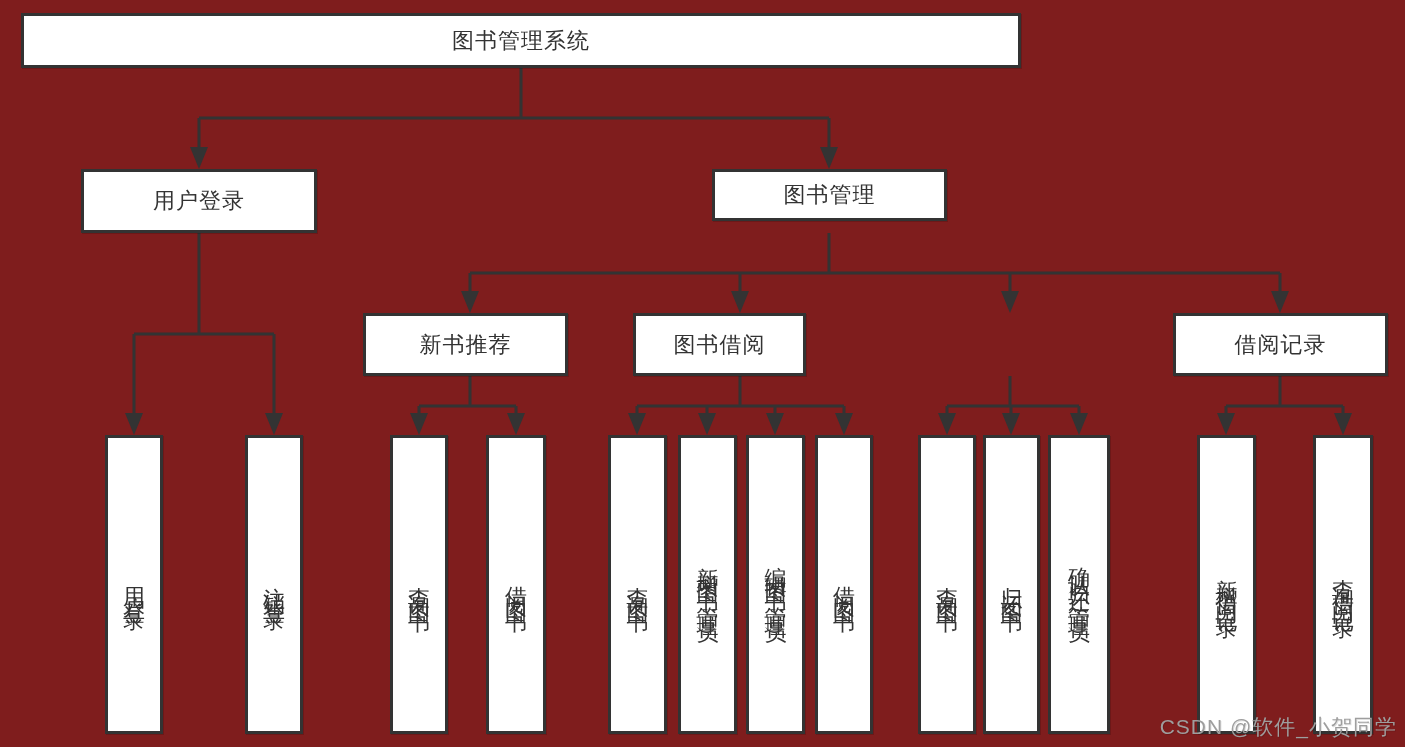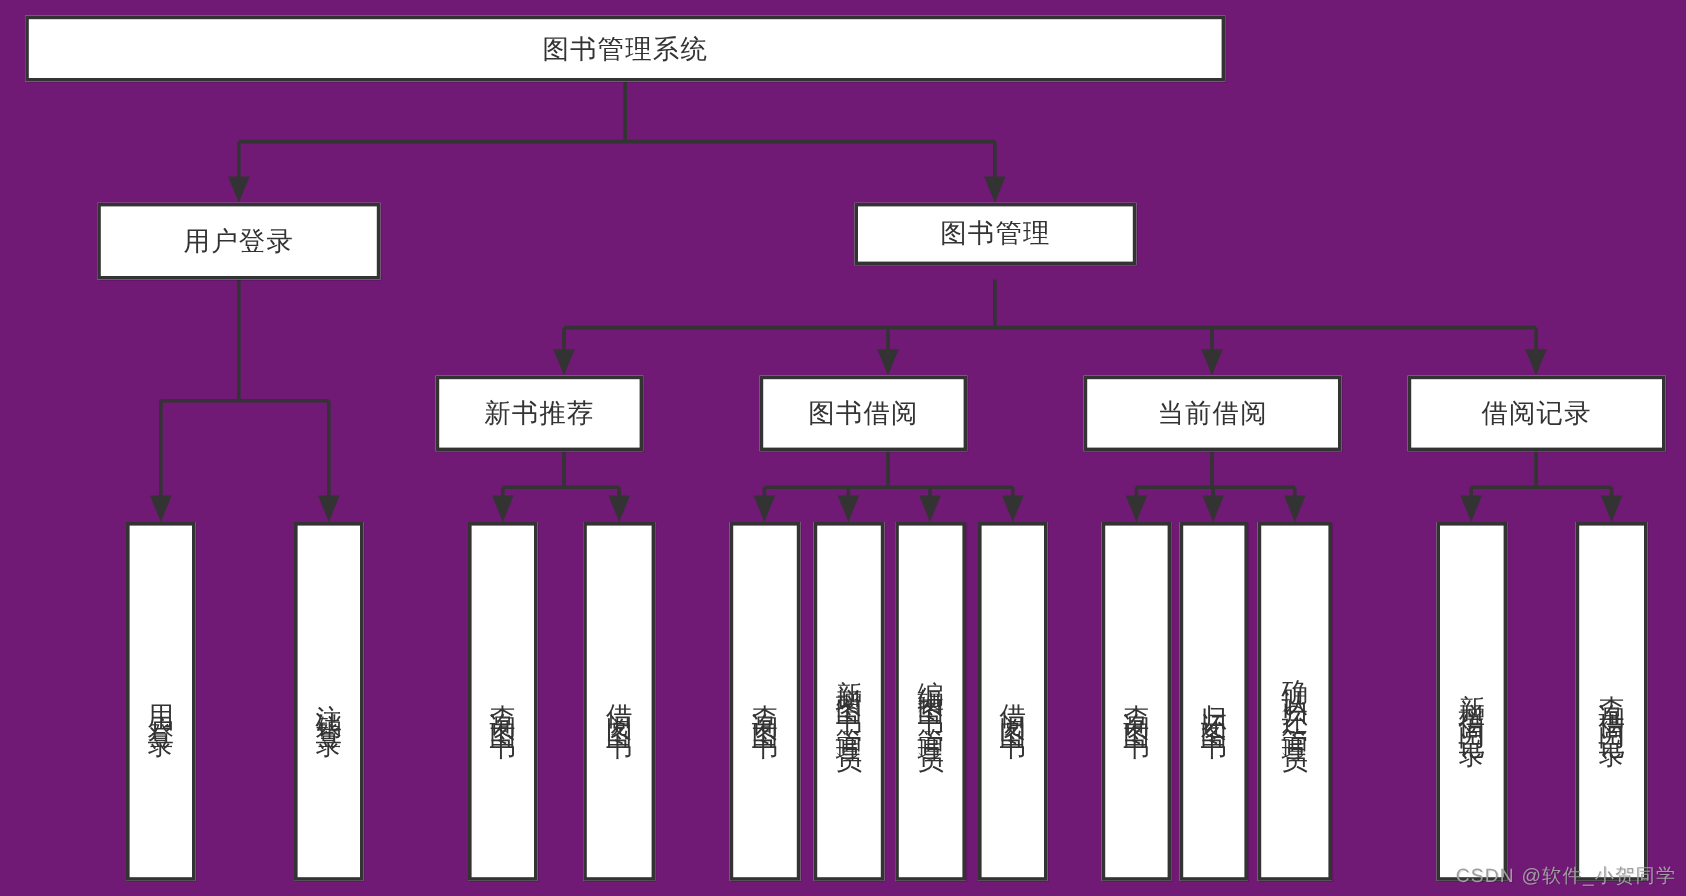"图书管理系统" #canvas { background: #701a75 -> #7f1d1d }
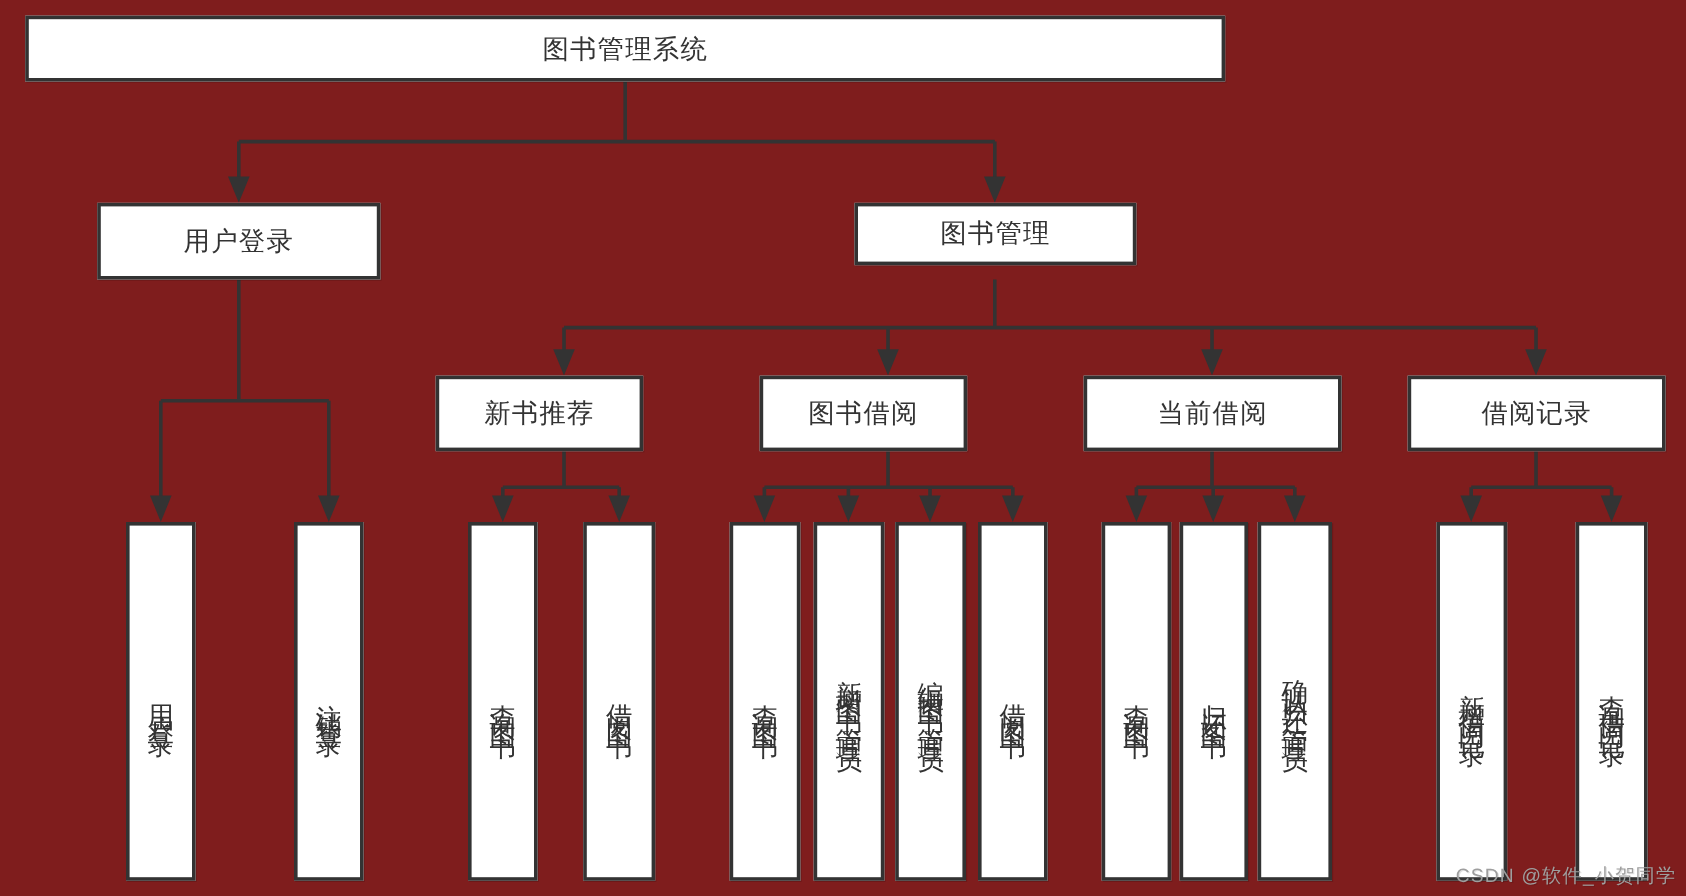"新书推荐" div.box { width: 173px -> 205px }
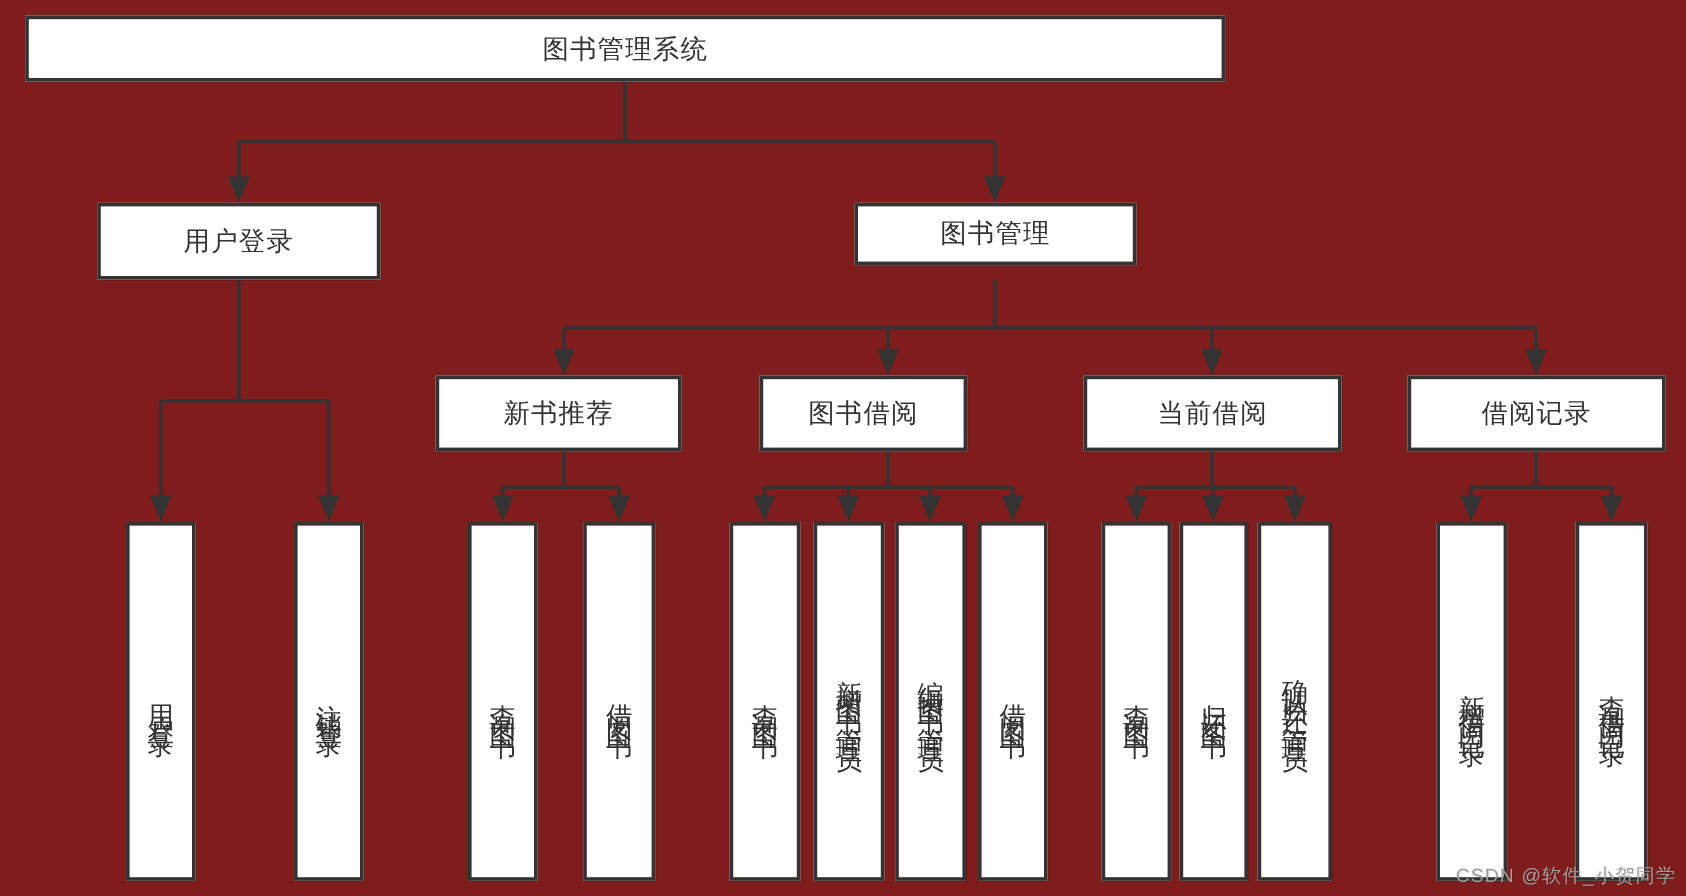"当前借阅" div.box { html: <div> <span>当前借阅</span> </div> -> none }
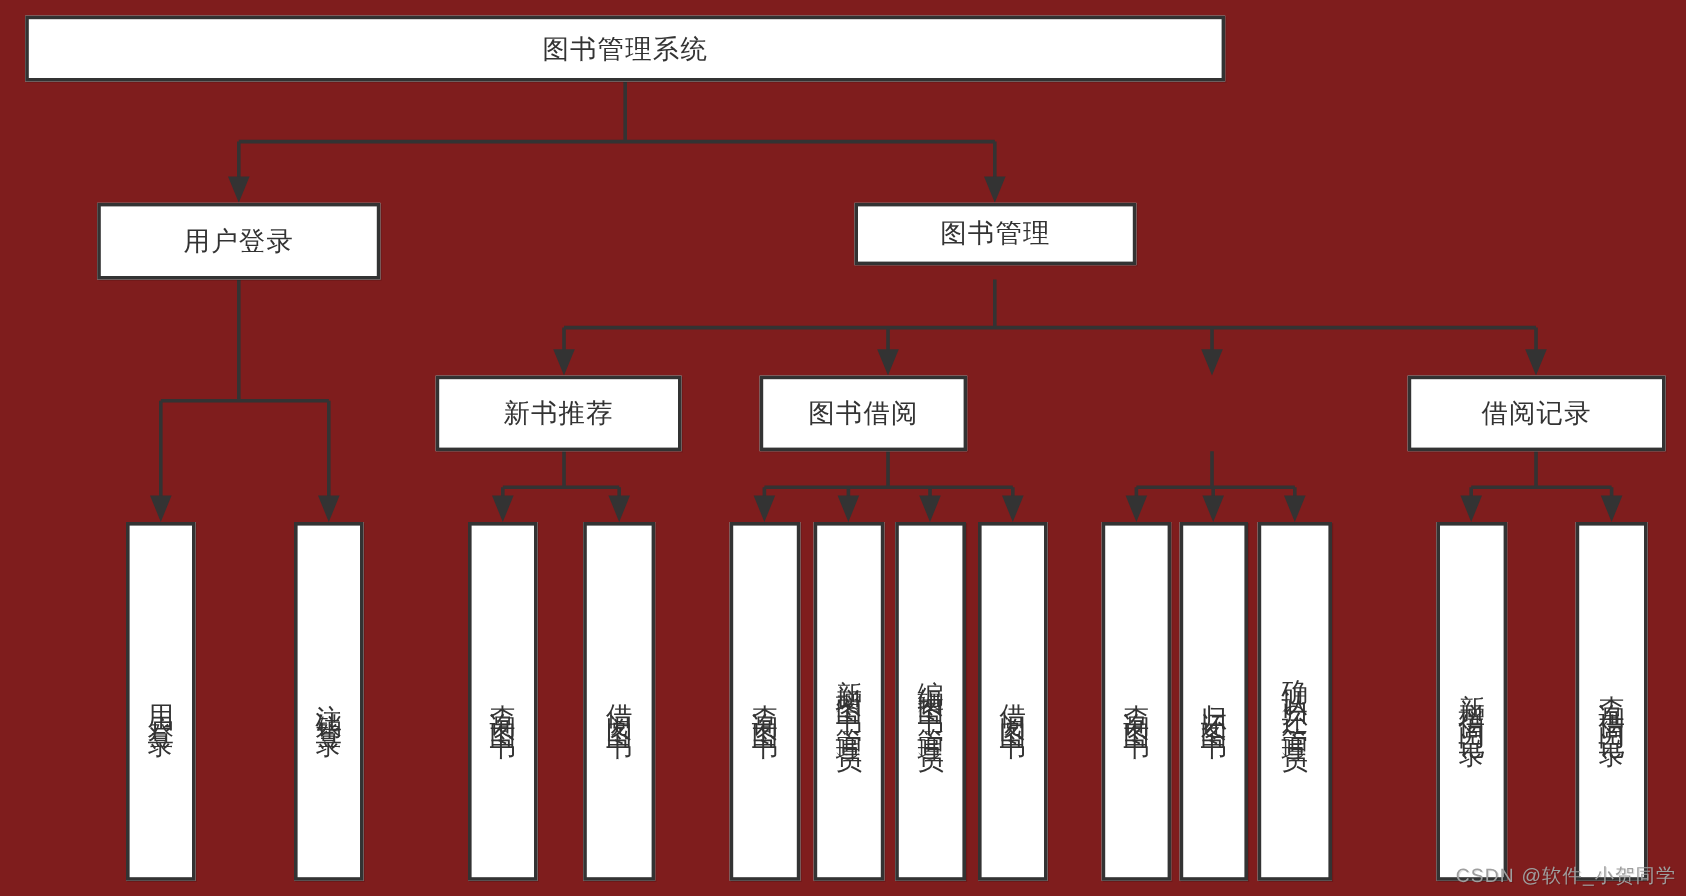"CSDN @软件_小贺同学" #watermark { font-size: 16px -> 21px }
